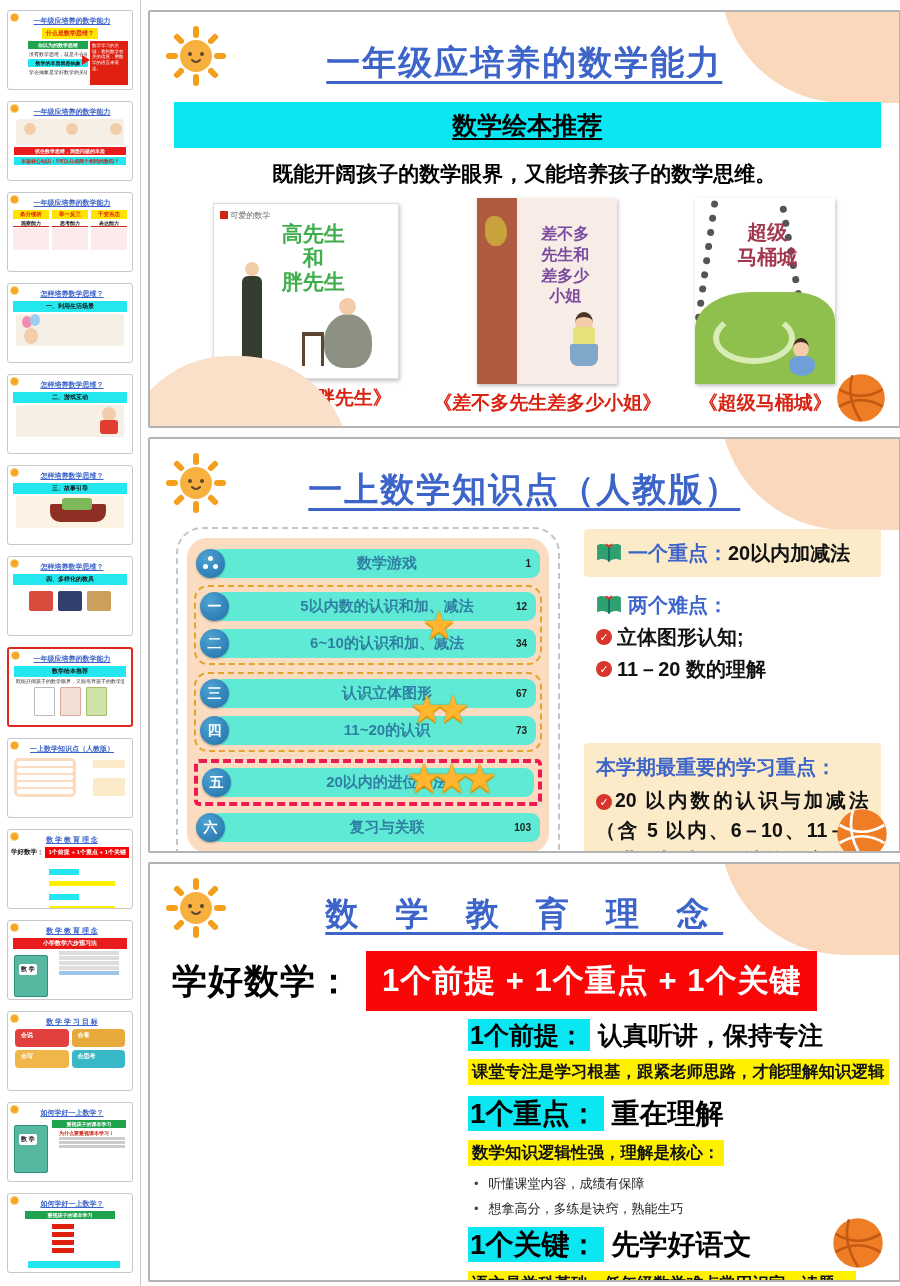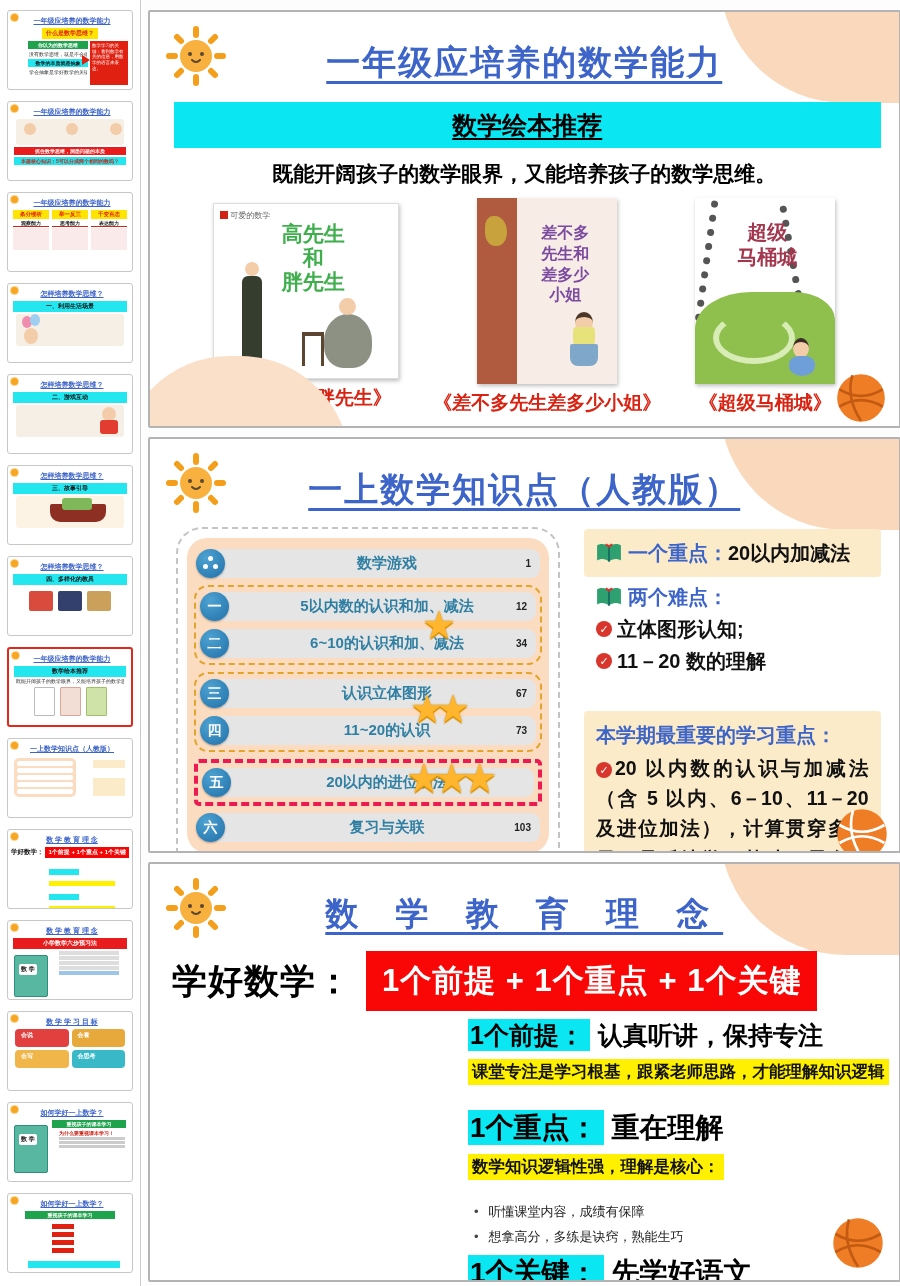"差不多" figure.bookfig { font-family: Liberation Mono, monospace -> none }
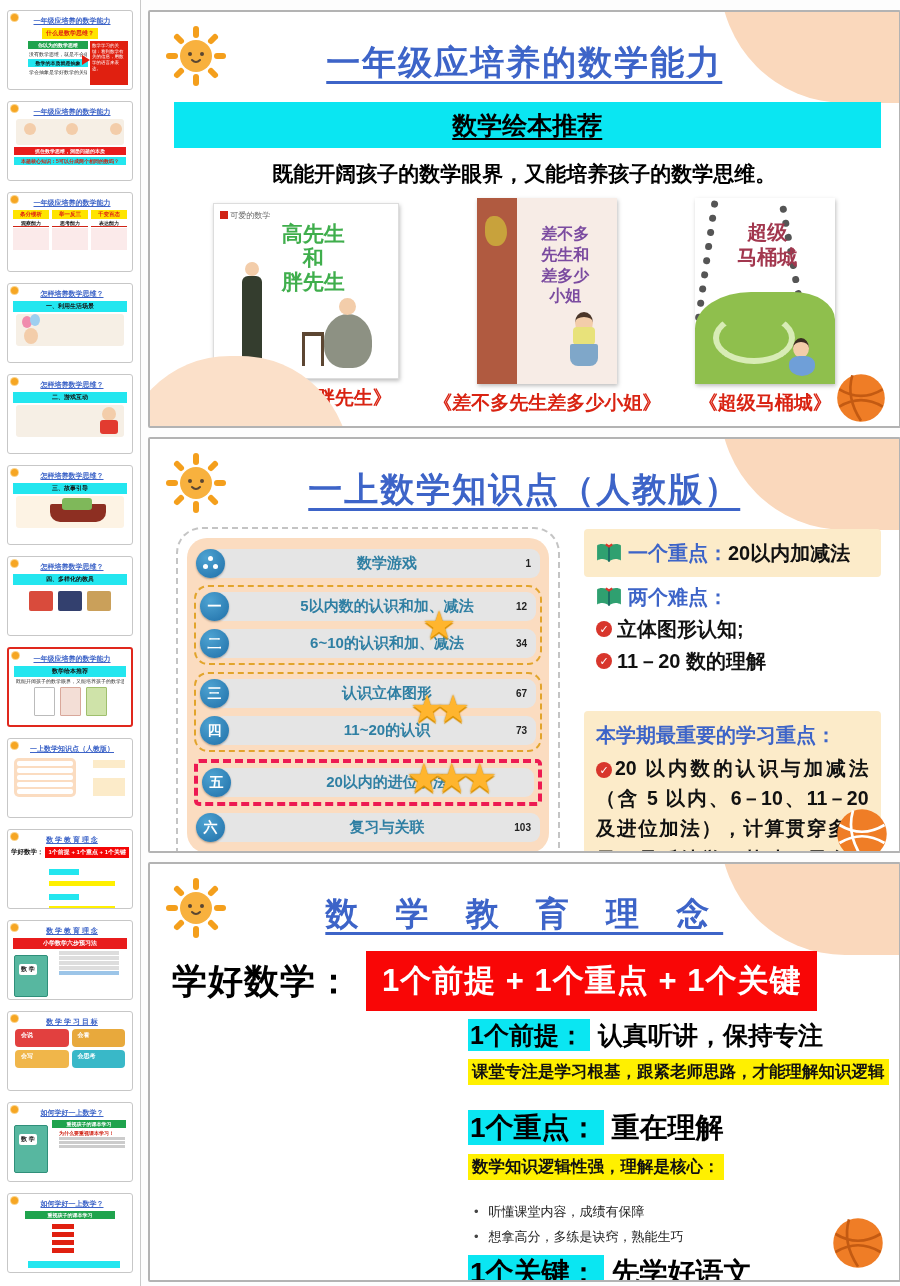"数学游戏" .tpill { background: #e5e5e5 -> #5eead4 }
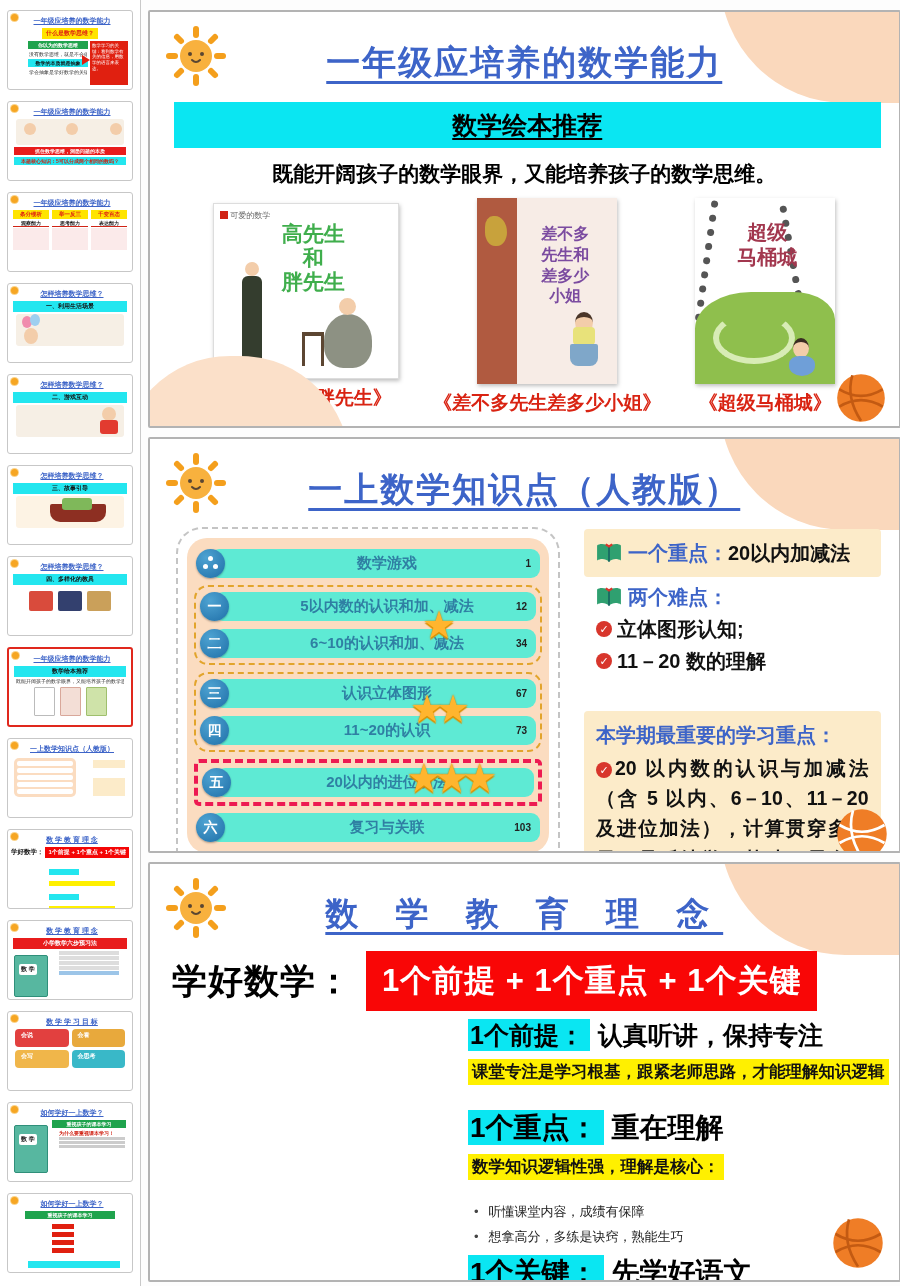"一个重点：20以内加减法" .rcol { gap: 4px -> 12px }
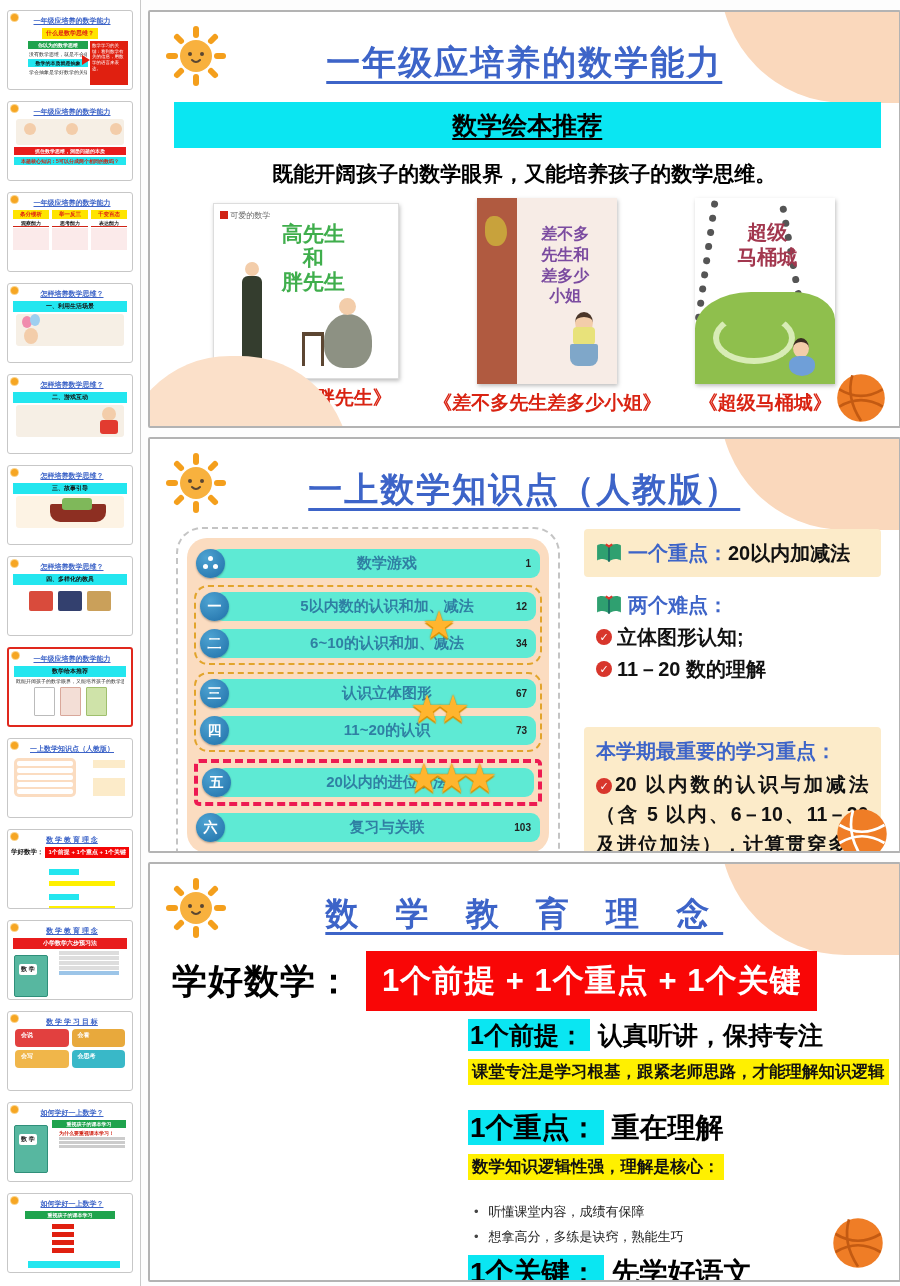"本学期最重要的学习重点：" div.rbox { margin-top: 22px -> 38px }
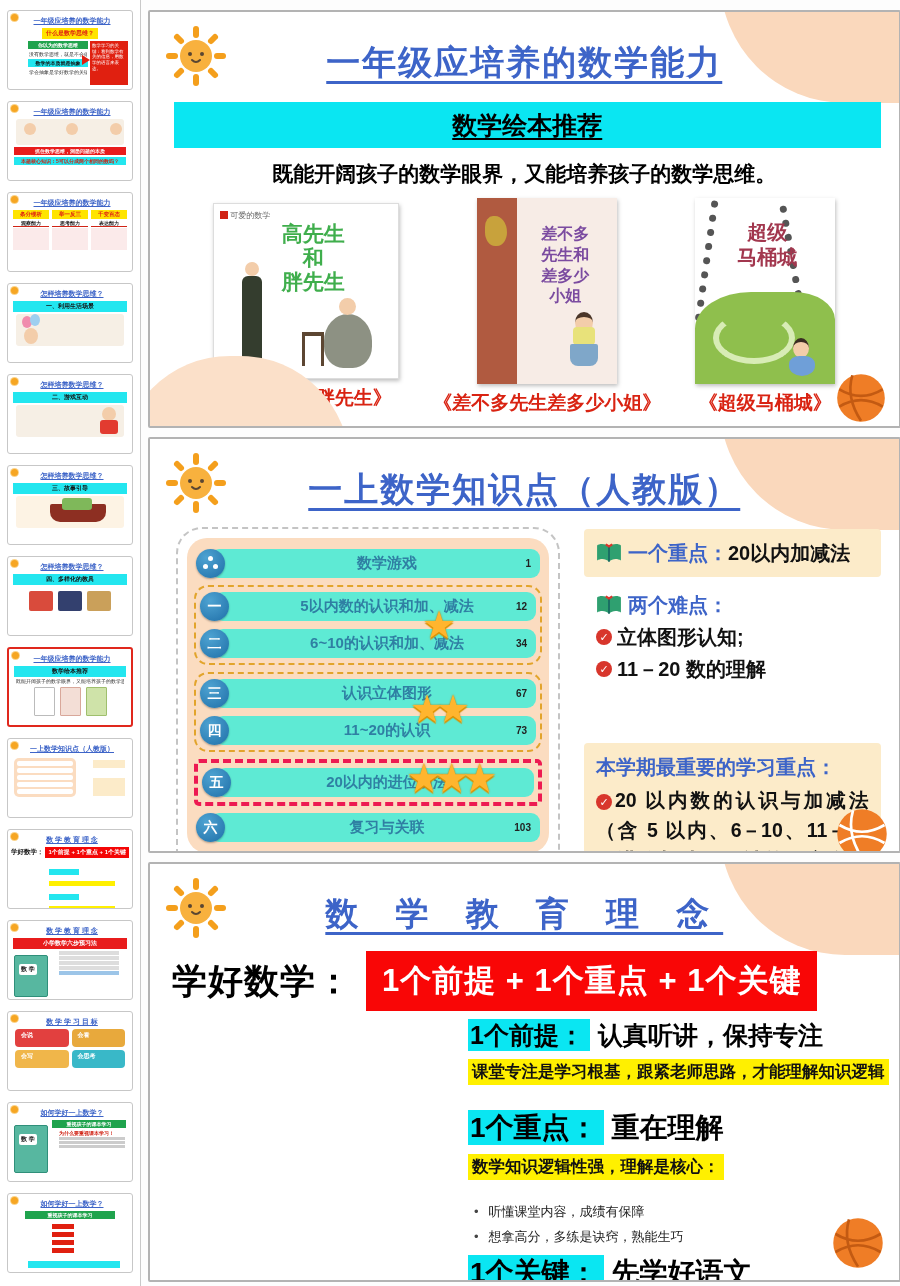"课堂专注是学习根基，跟紧老师思路，才能理解知识逻辑" .note { margin: 7px 0 16px 0 -> 7px 0 2px 0 }
